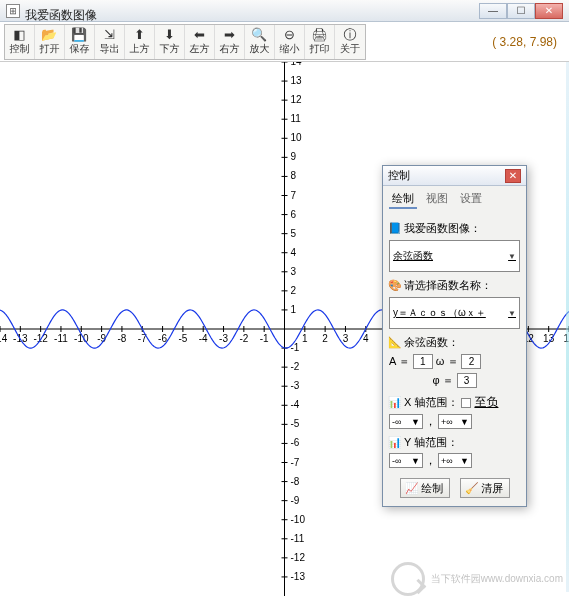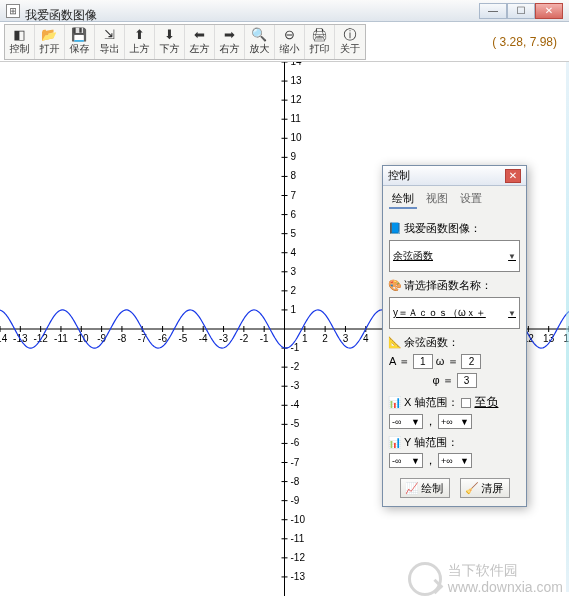"当下软件园" .wm-text { flex-direction: column -> row; font-size: 14px -> 10px }
